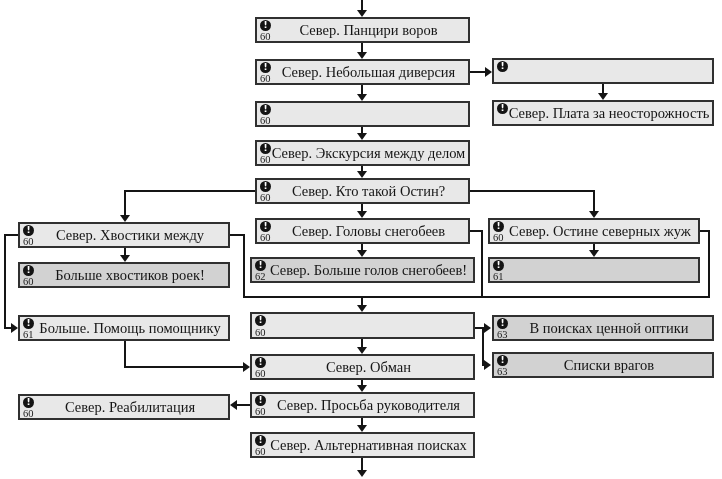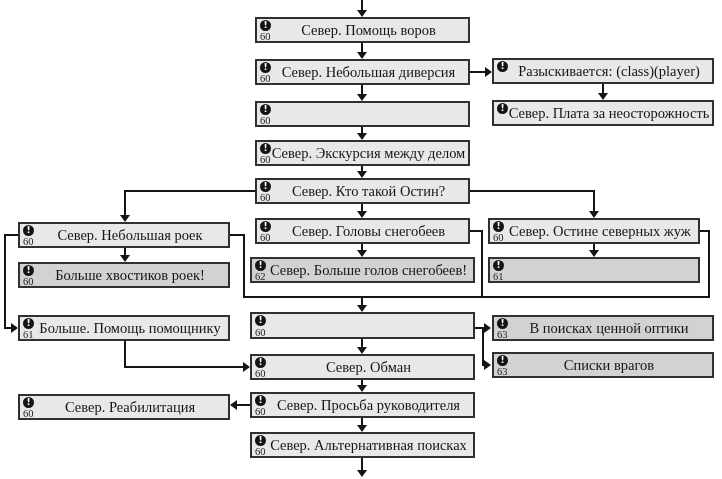"Север. Помощь воров" span.lbl { text: Помощь -> Панцири }
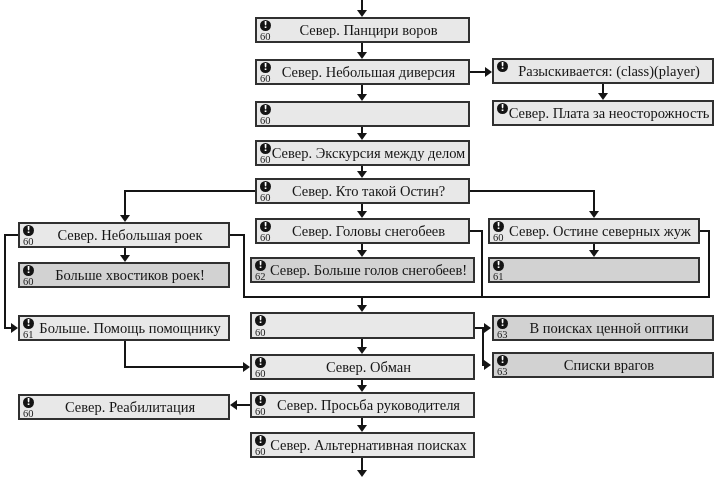"Разыскивается: (class)(player)" span.lbl { html: <span>Разыскивается: (class)(player)</span> -> none }
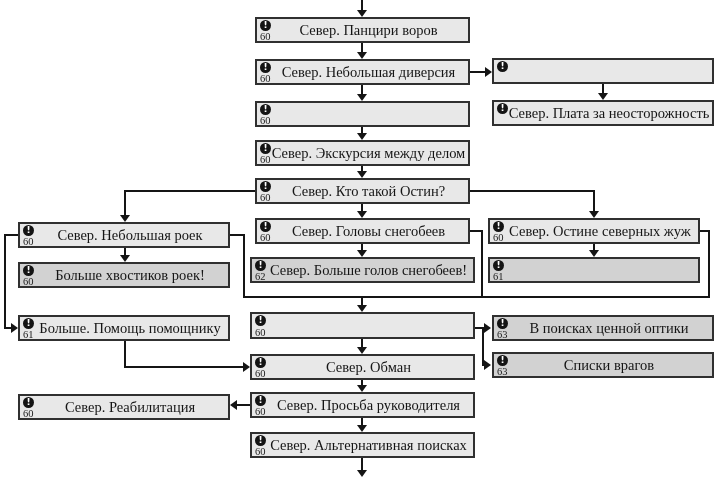"Север. Небольшая роек" span.lbl { text: Небольшая роек -> Хвостики между }
